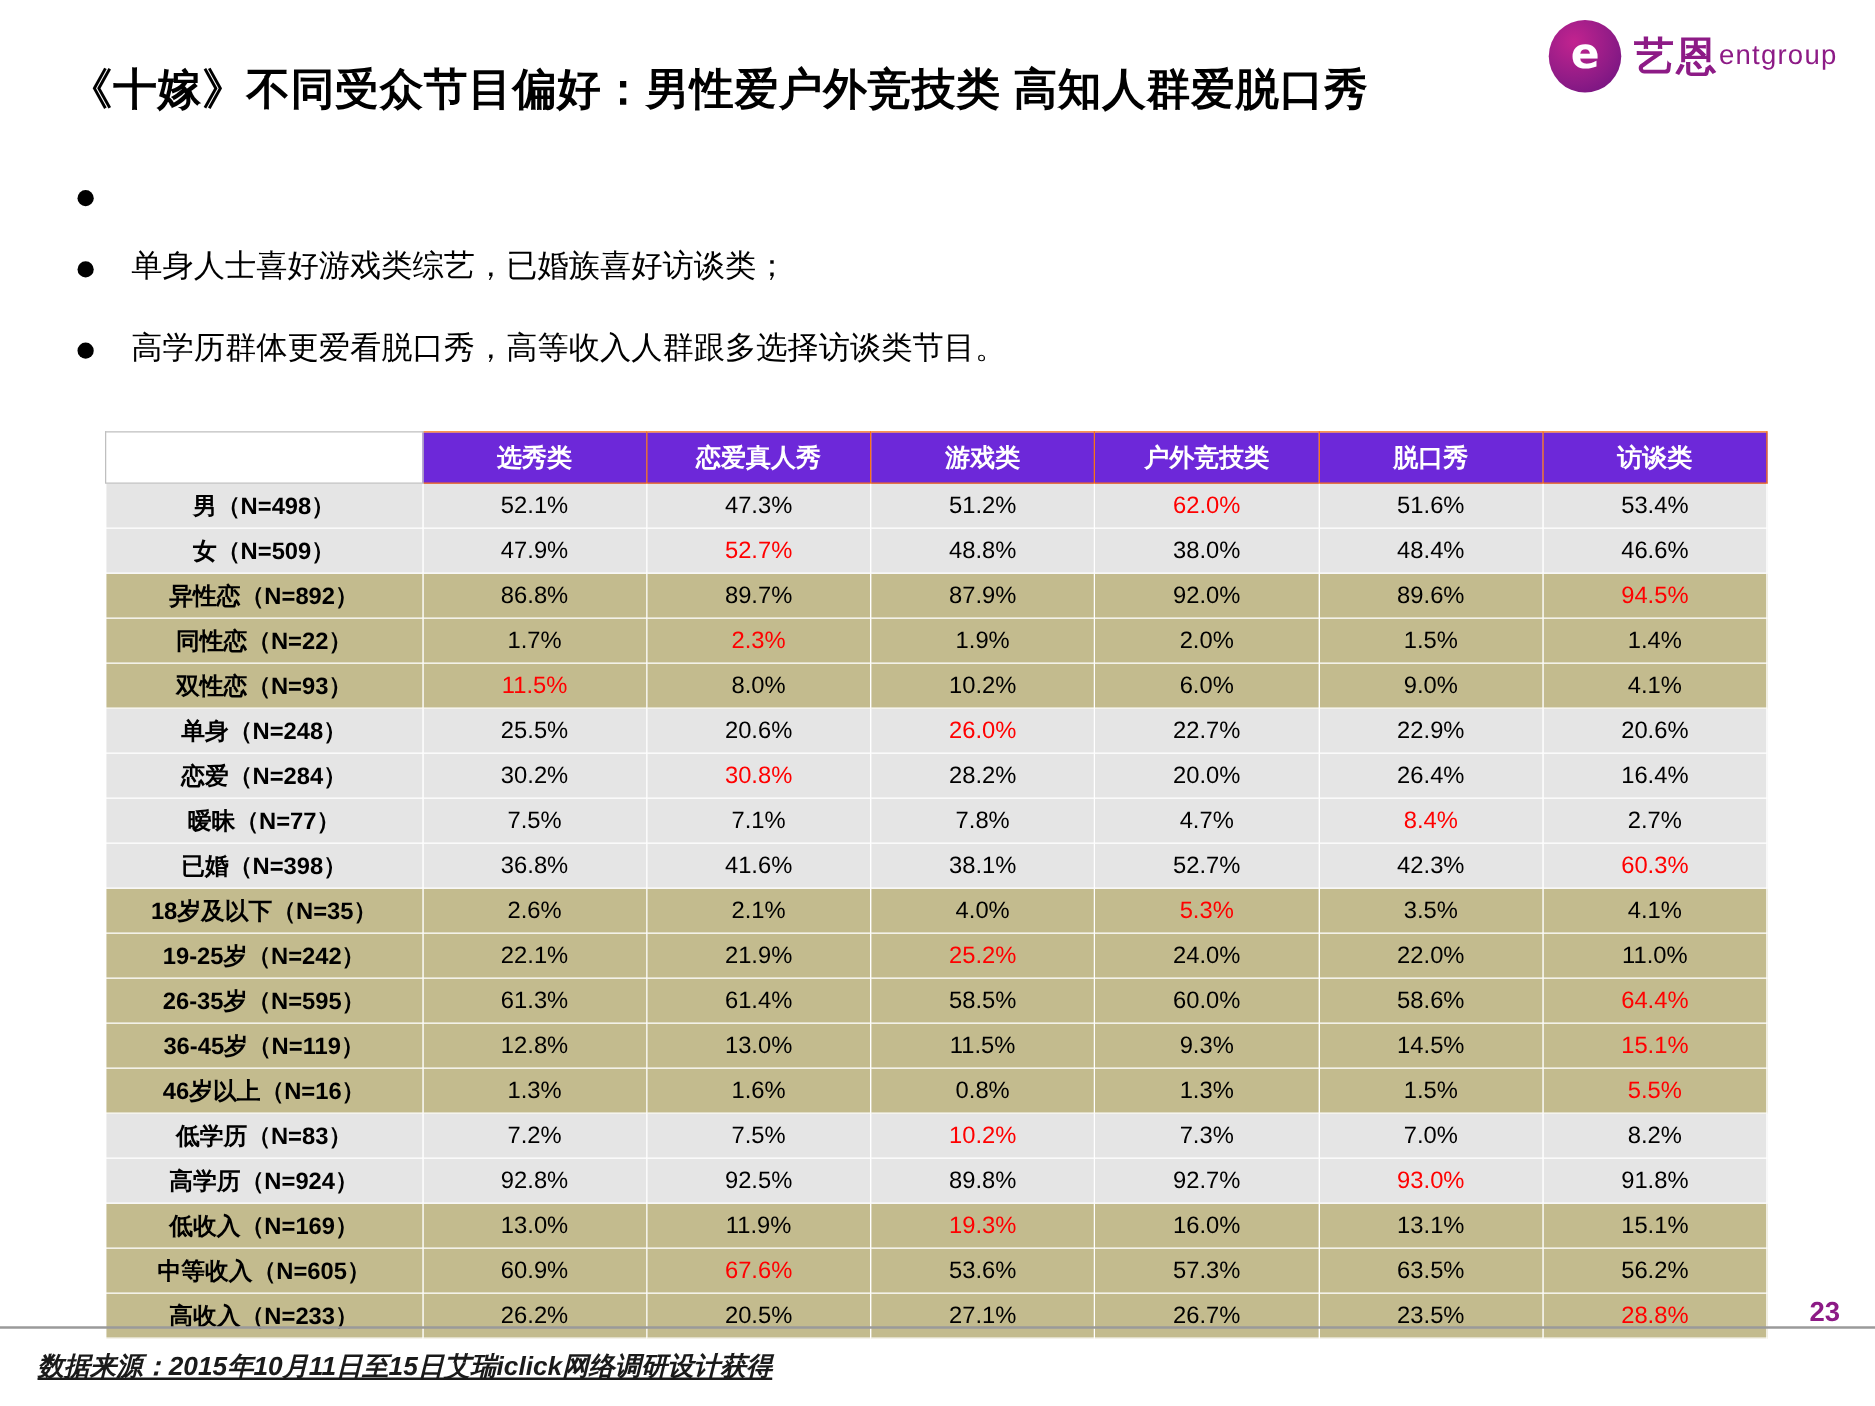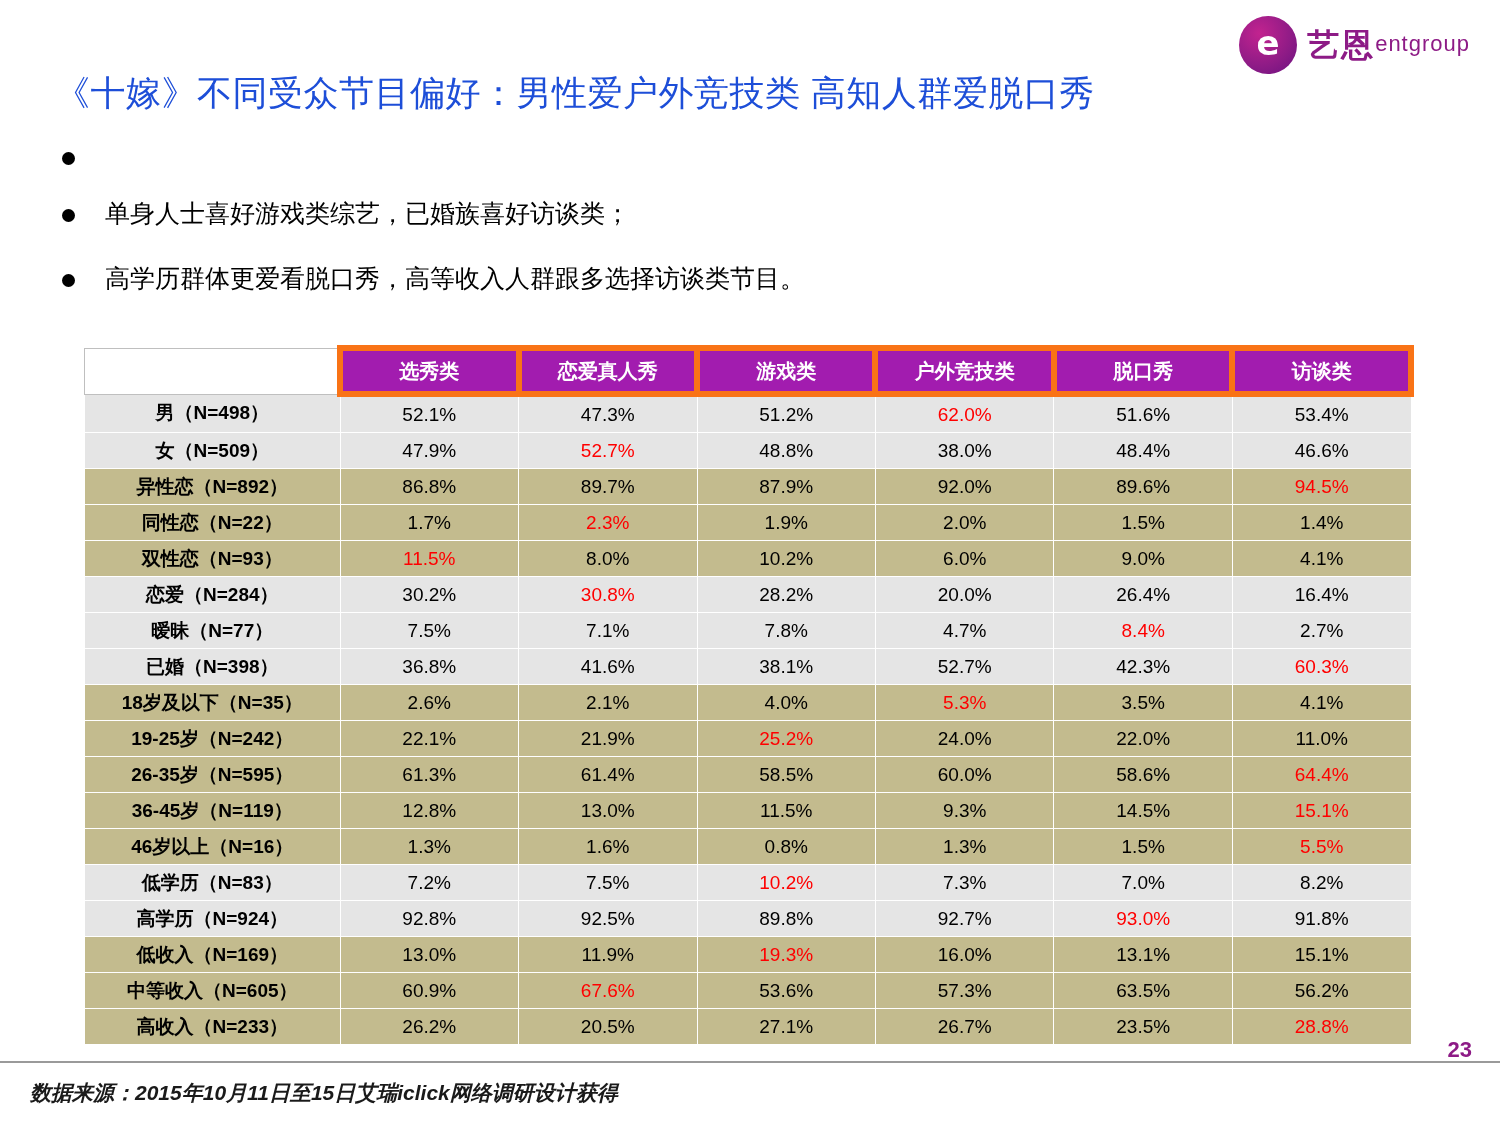"《十嫁》不同受众节目偏好：男性爱户外竞技类 高知人群爱脱口秀" .title { color: #1d4ed8 -> #000000; font-weight: normal -> bold; margin-top: 22px -> none }
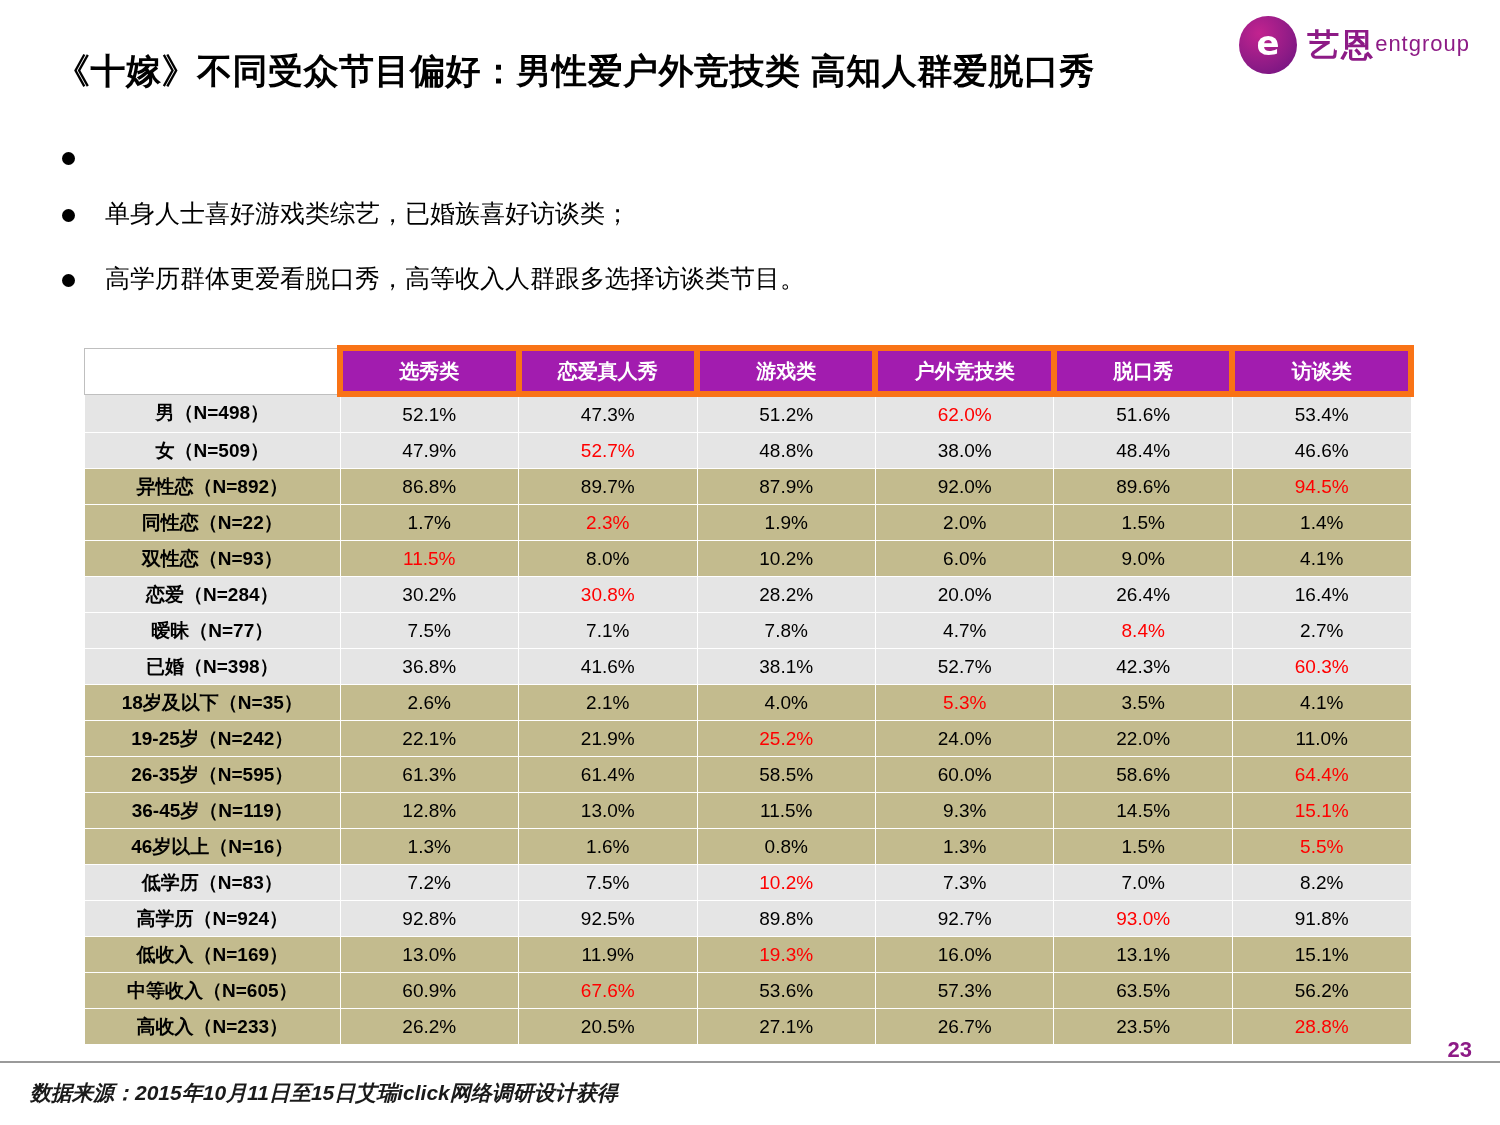"选秀类" table.pref thead th { background: #a21caf -> #6d28d9; border: 6px solid #f97316 -> 1px solid #f97316 }
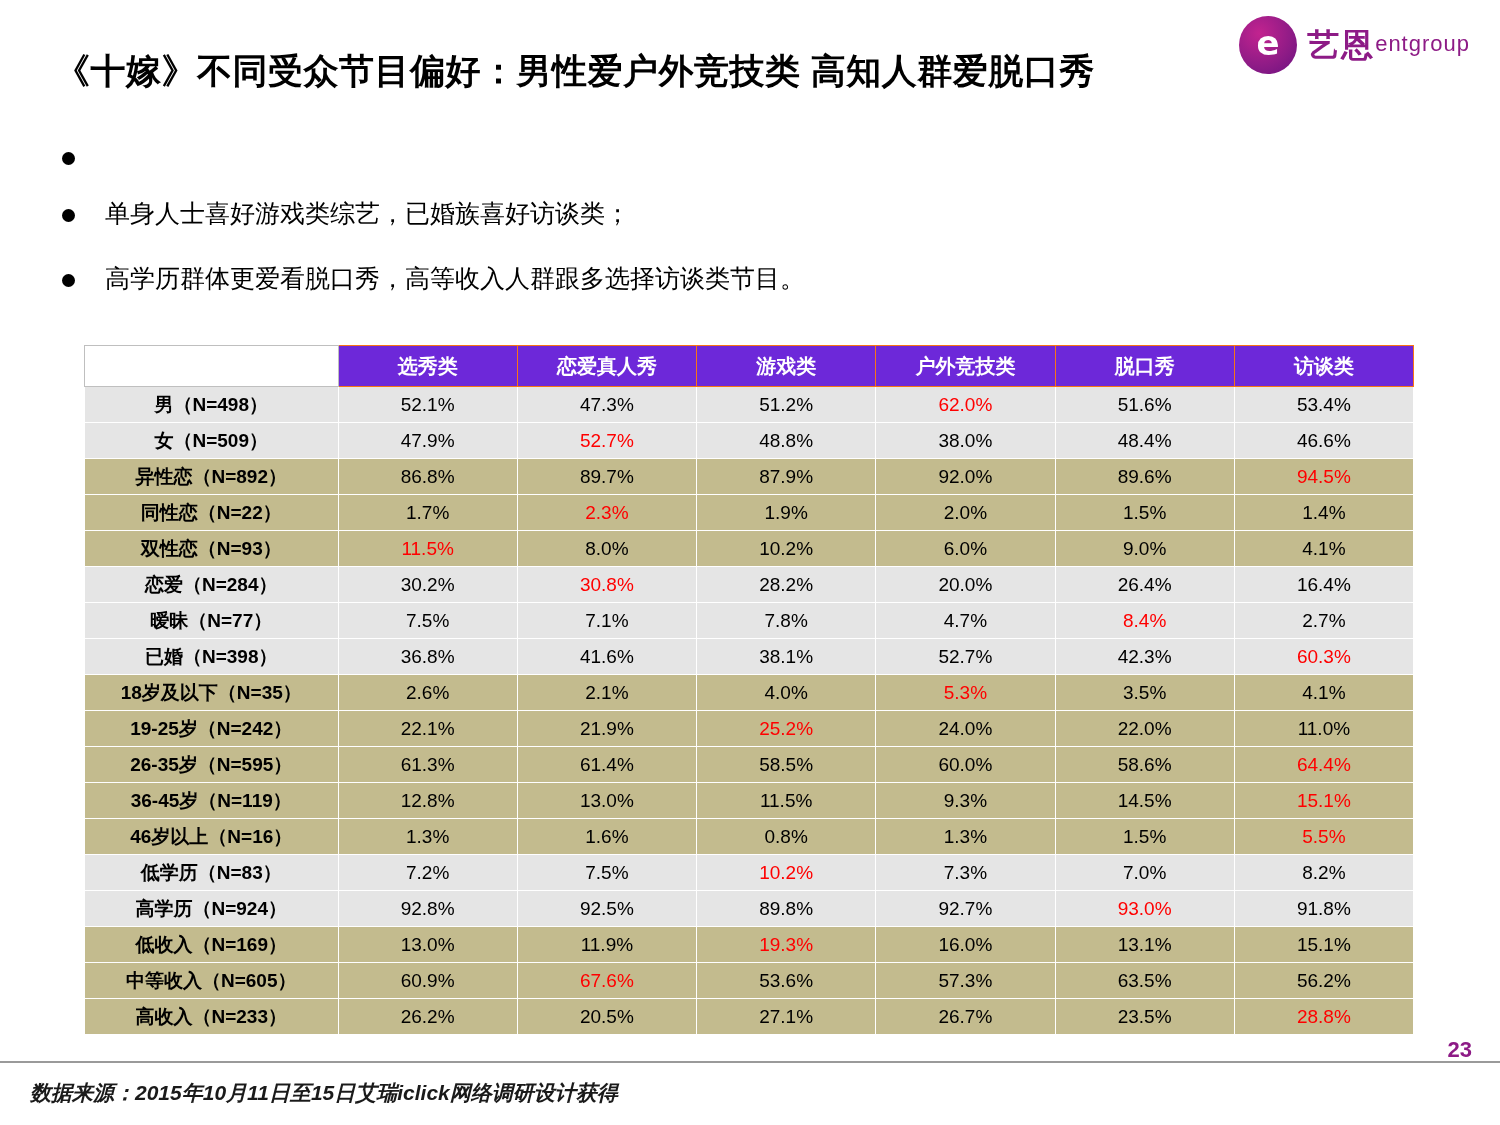"单身（N=248）" tr.band-grey { html: none -> <tr> <td>单身（N=248）</td> <td>25.5%</td> <td>20.6%</td> <td>26.0%</td> <td>22.7%</td> <td>22.9%</td> <td>20.6%</td> </tr> }
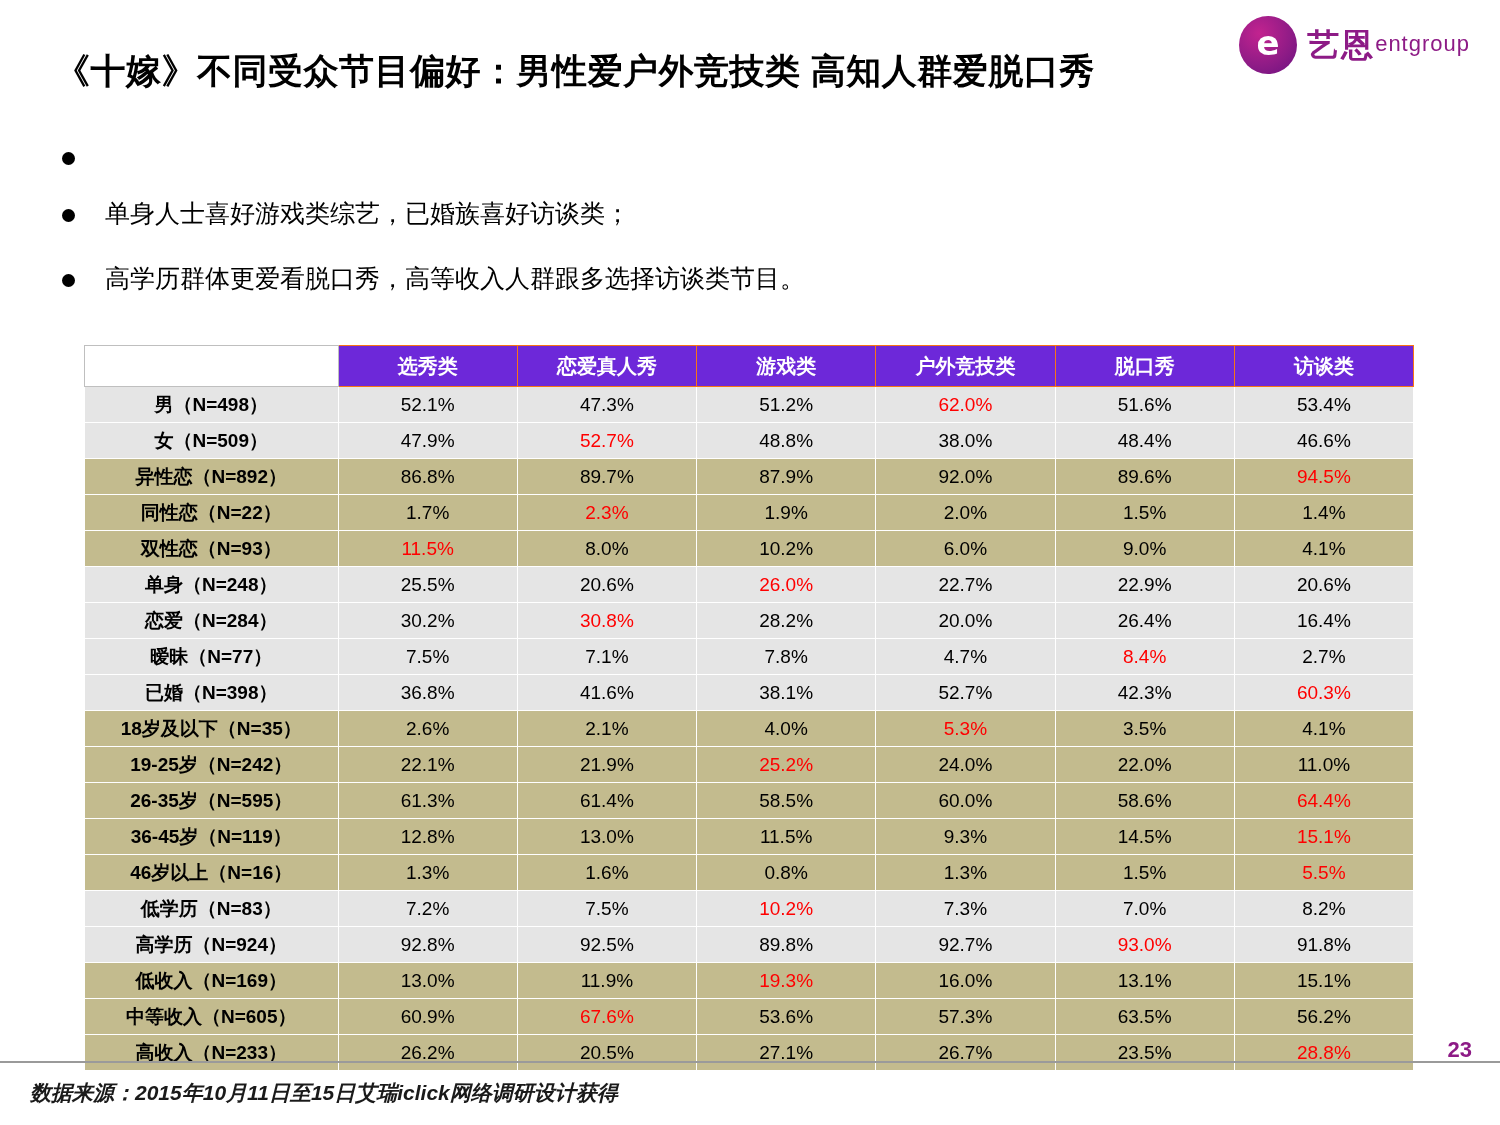"数据来源：2015年10月11日至15日艾瑞iclick网络调研设计获得" .source { text-decoration: none -> underline }
